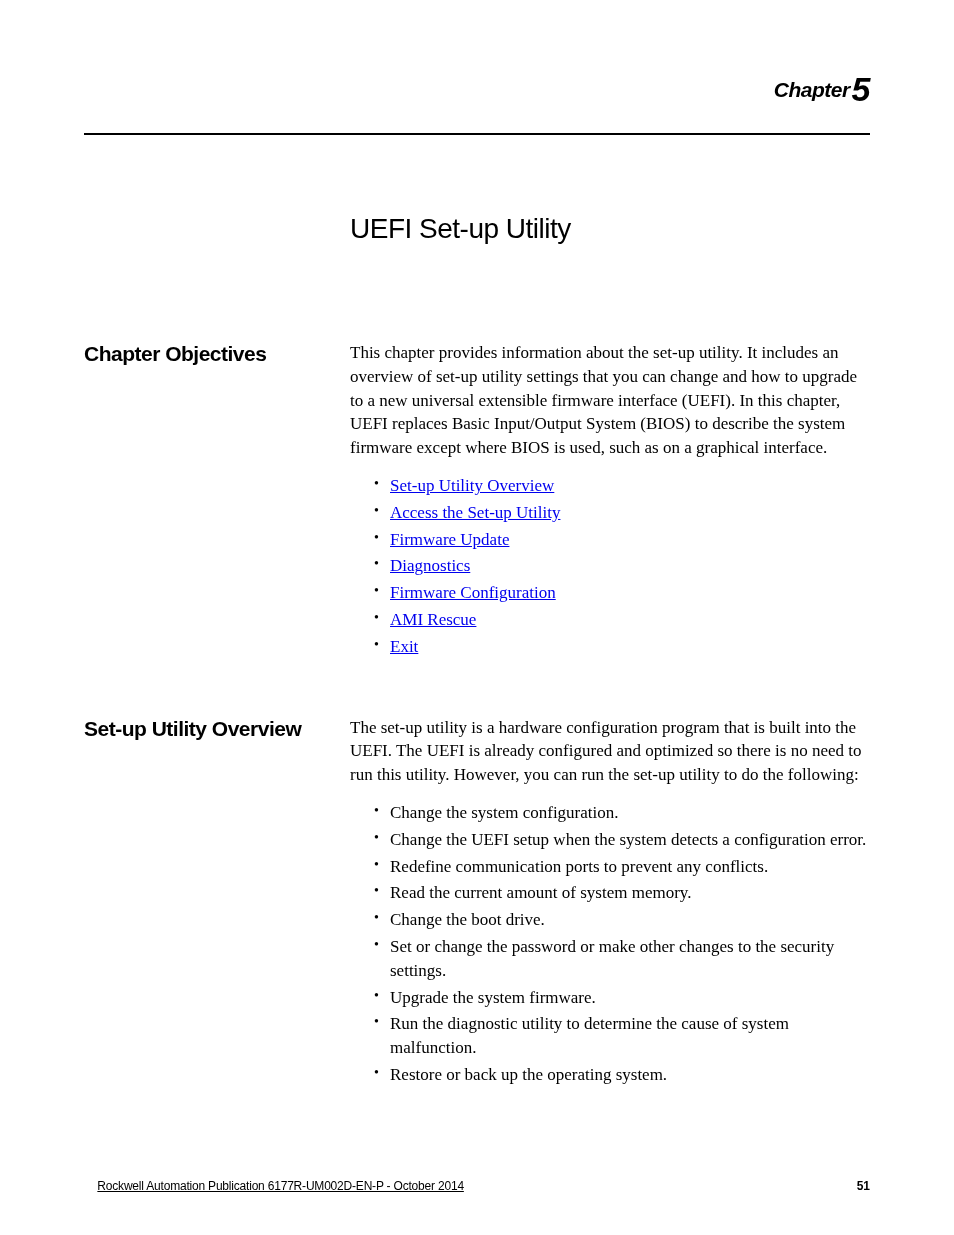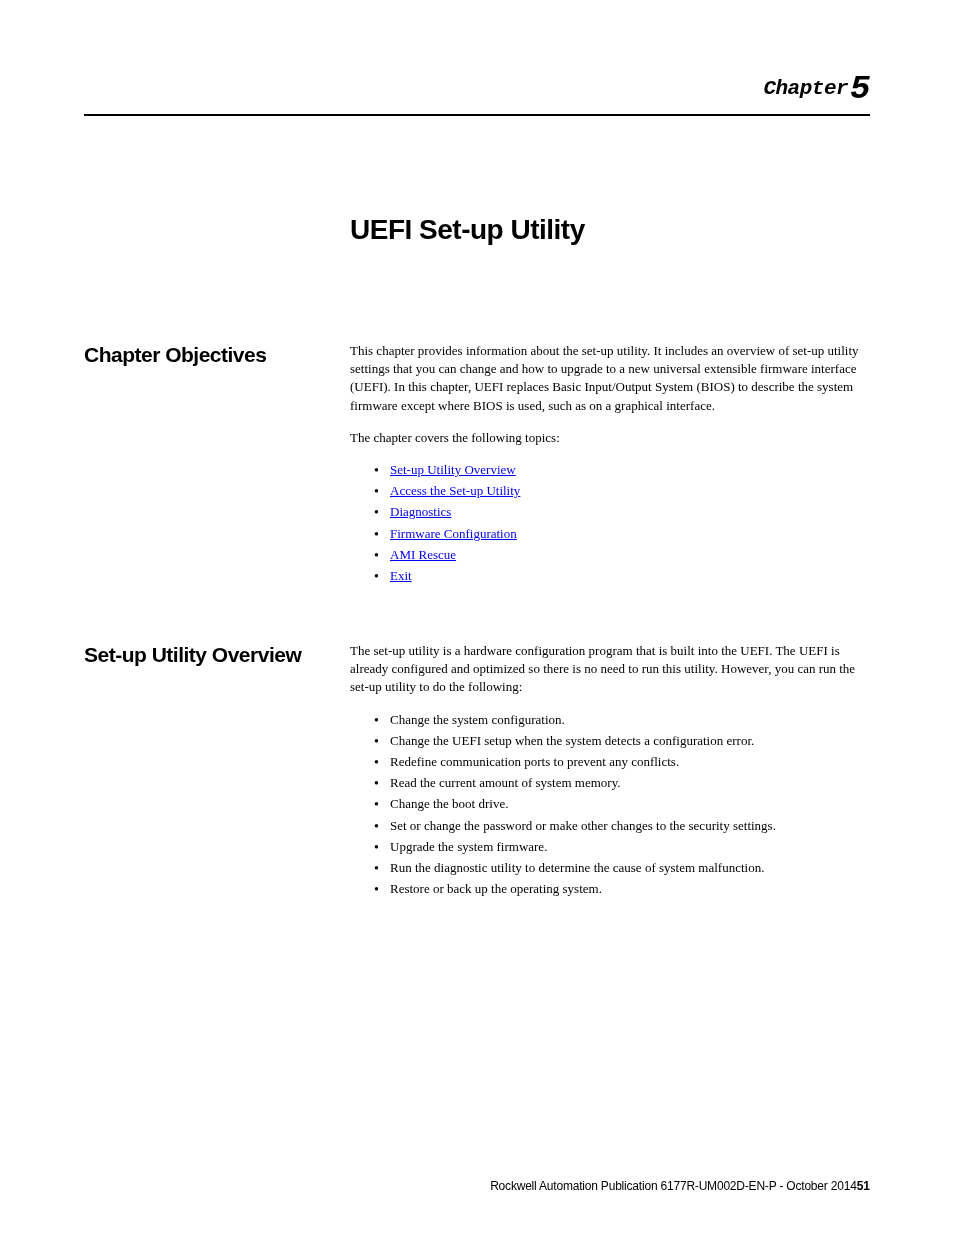"Chapter5" .chapter-header { font-family: Liberation Mono, monospace -> Liberation Sans, sans-serif; margin-bottom: 98px -> 78px; padding-bottom: 6px -> 24px }
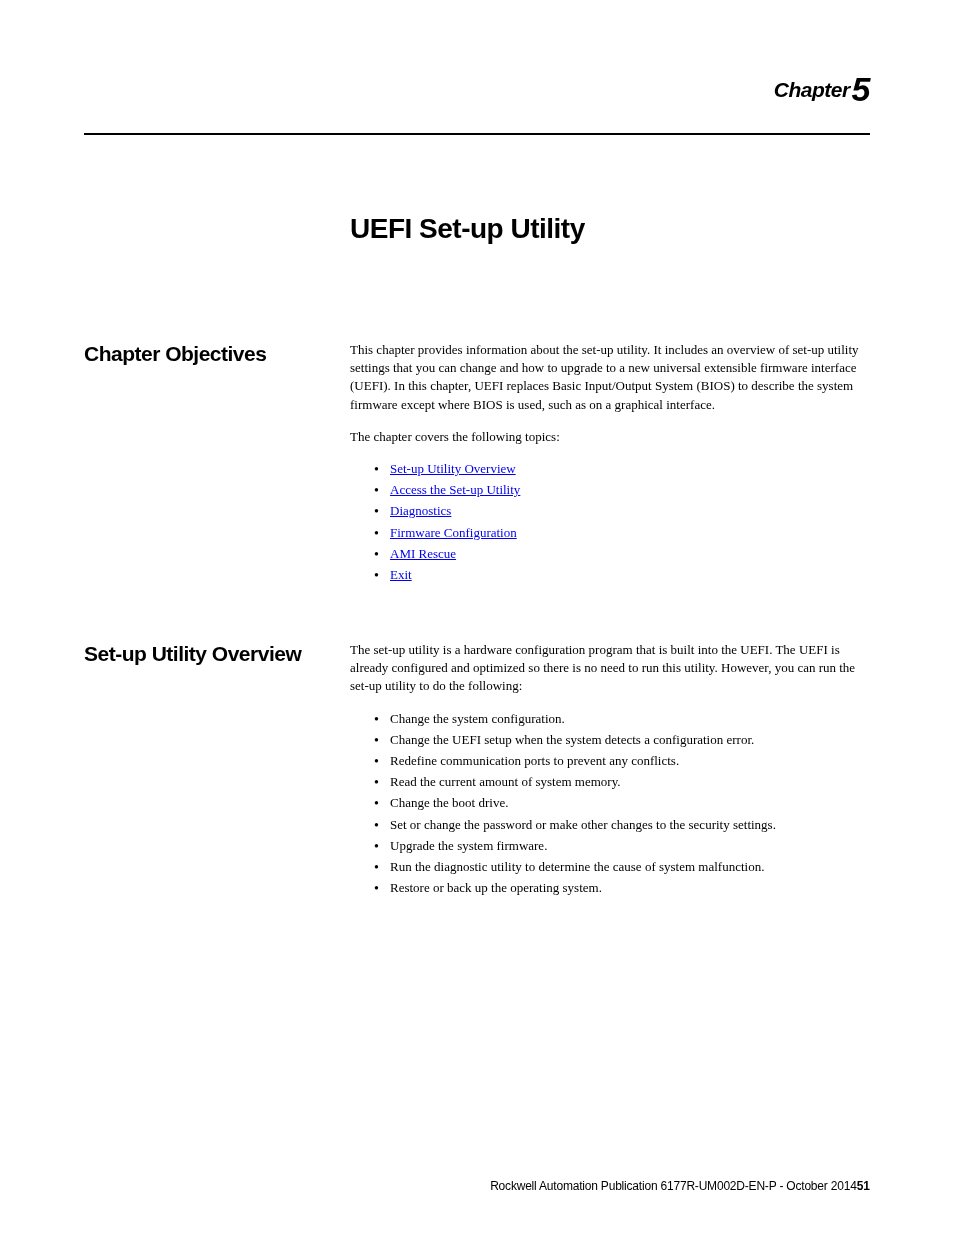"UEFI Set-up Utility" .page-title { font-weight: bold -> normal }
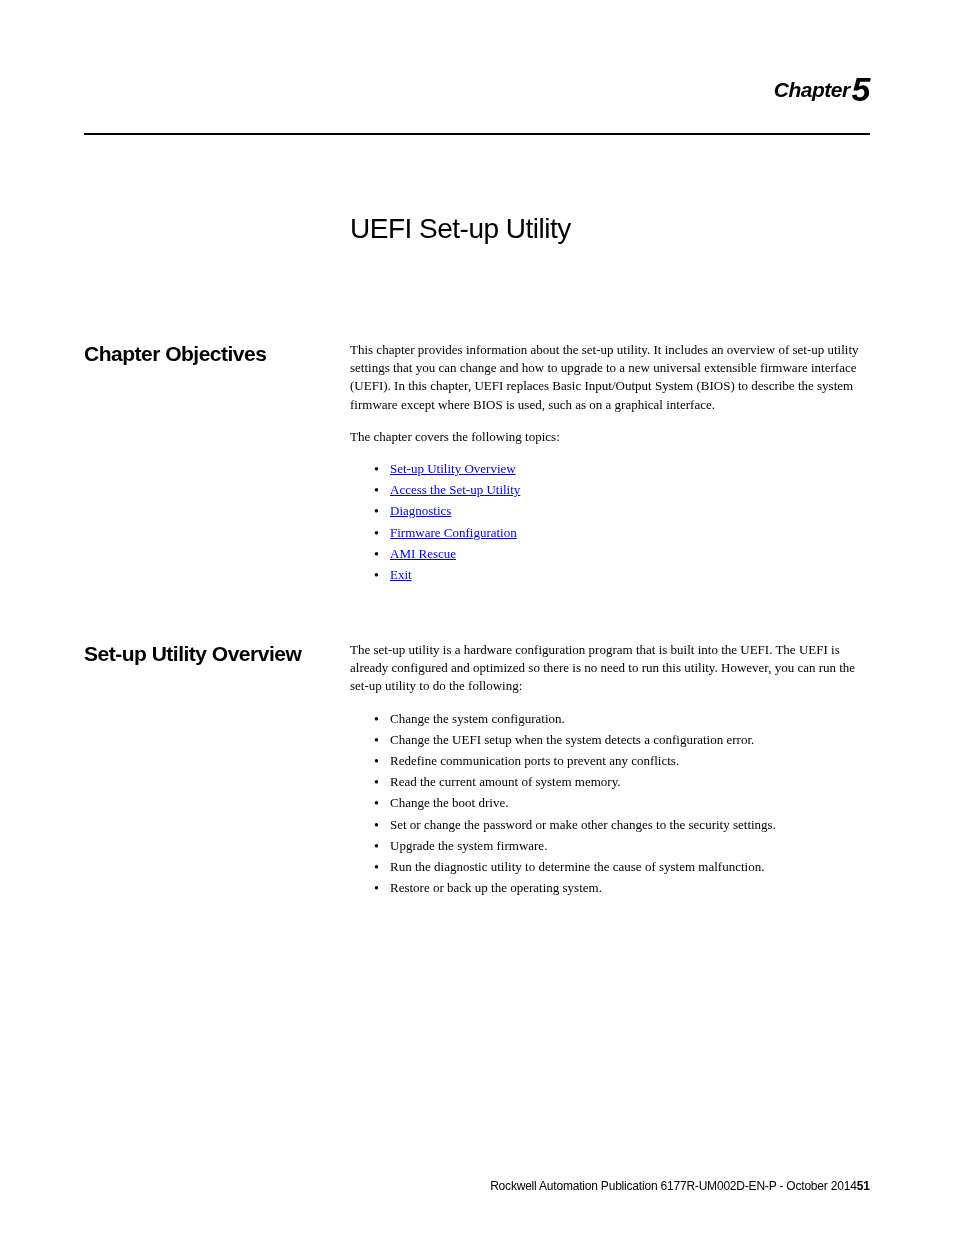"This chapter provides information about" .section-body { font-size: 13px -> 17px }
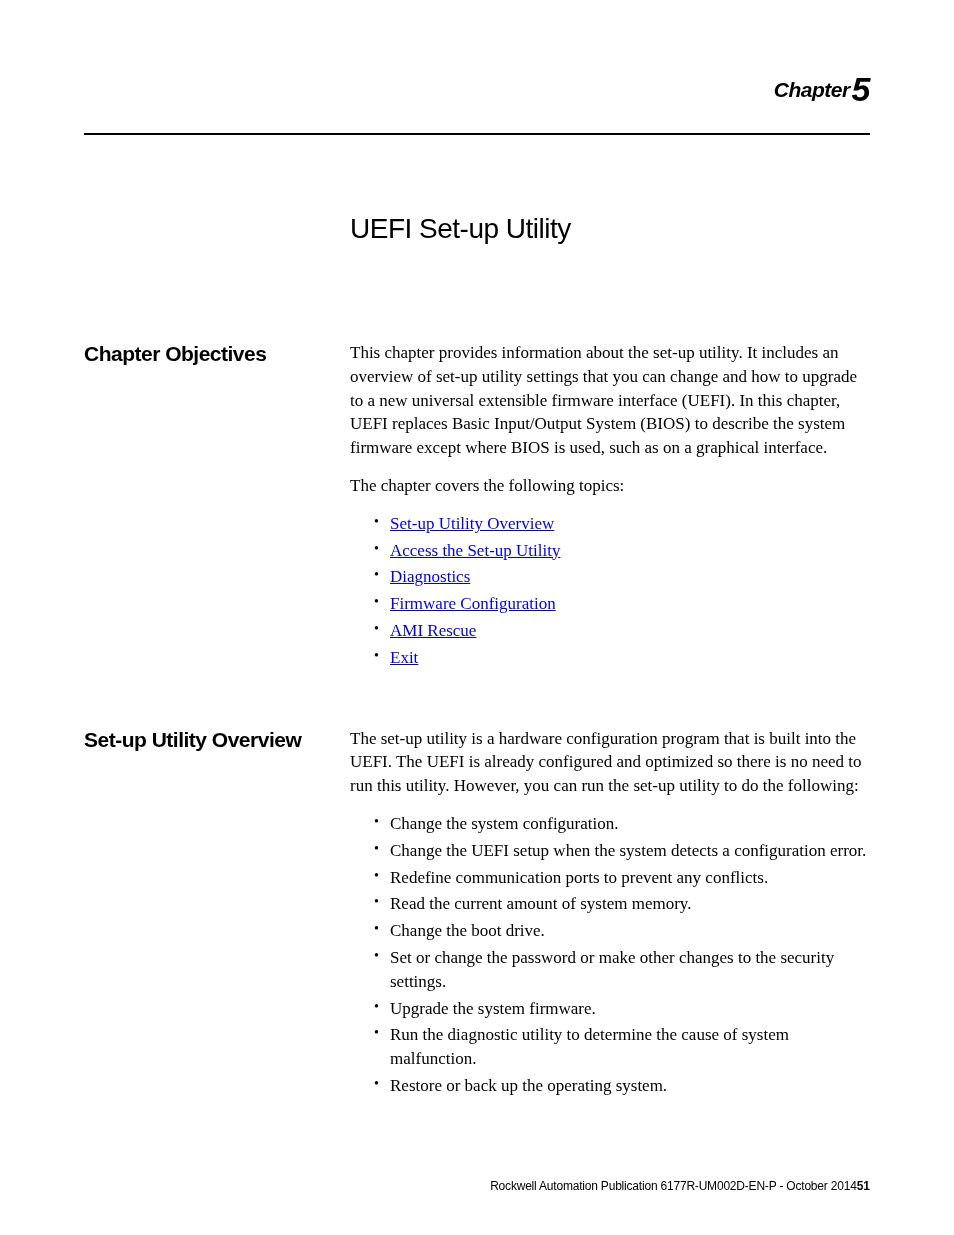"The chapter covers the following" p { html: <p>The chapter covers the following topics:</p> -> none }
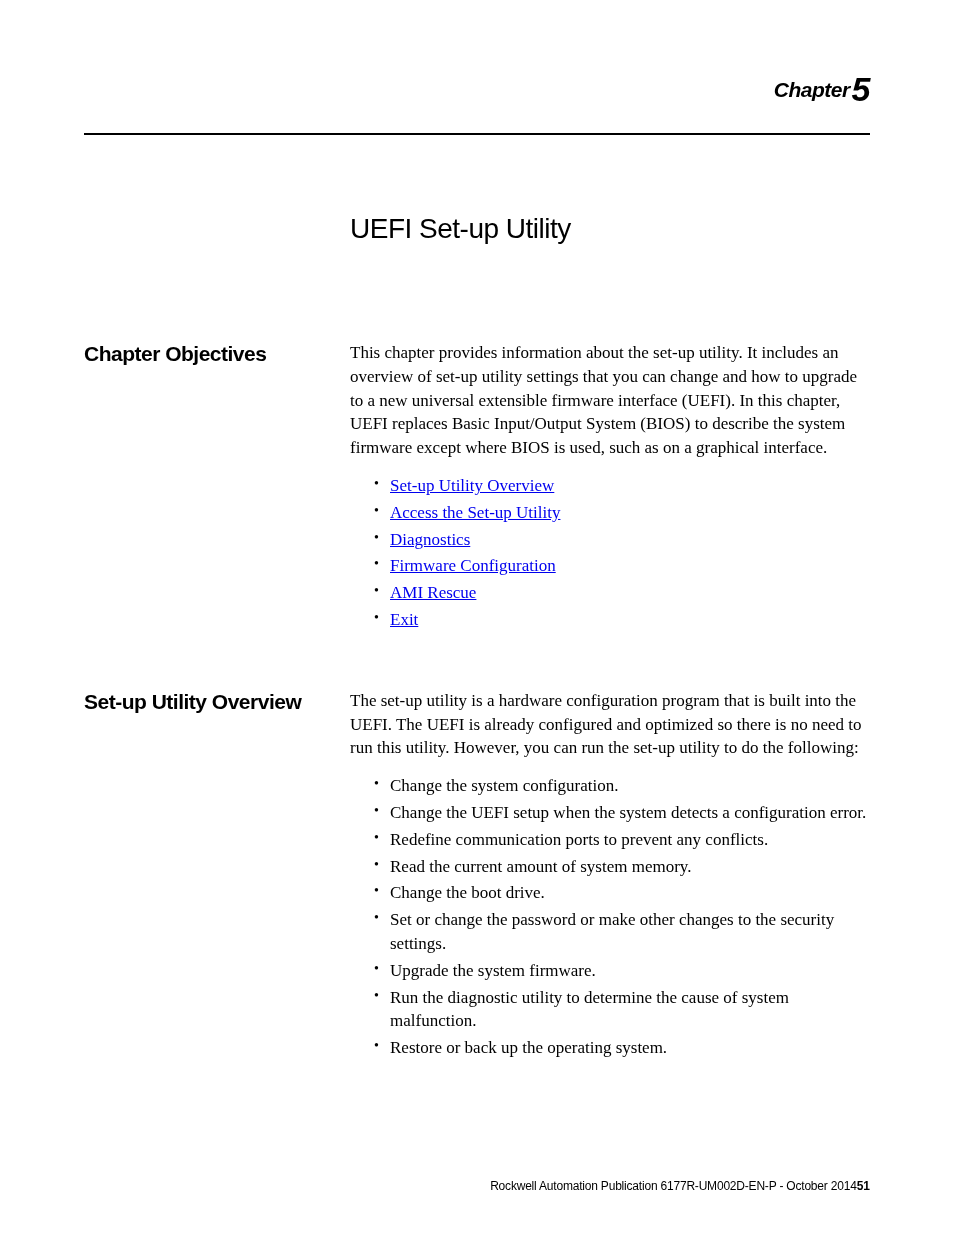"Firmware Update" li { html: none -> <li><span>Firmware Update</span></li> }
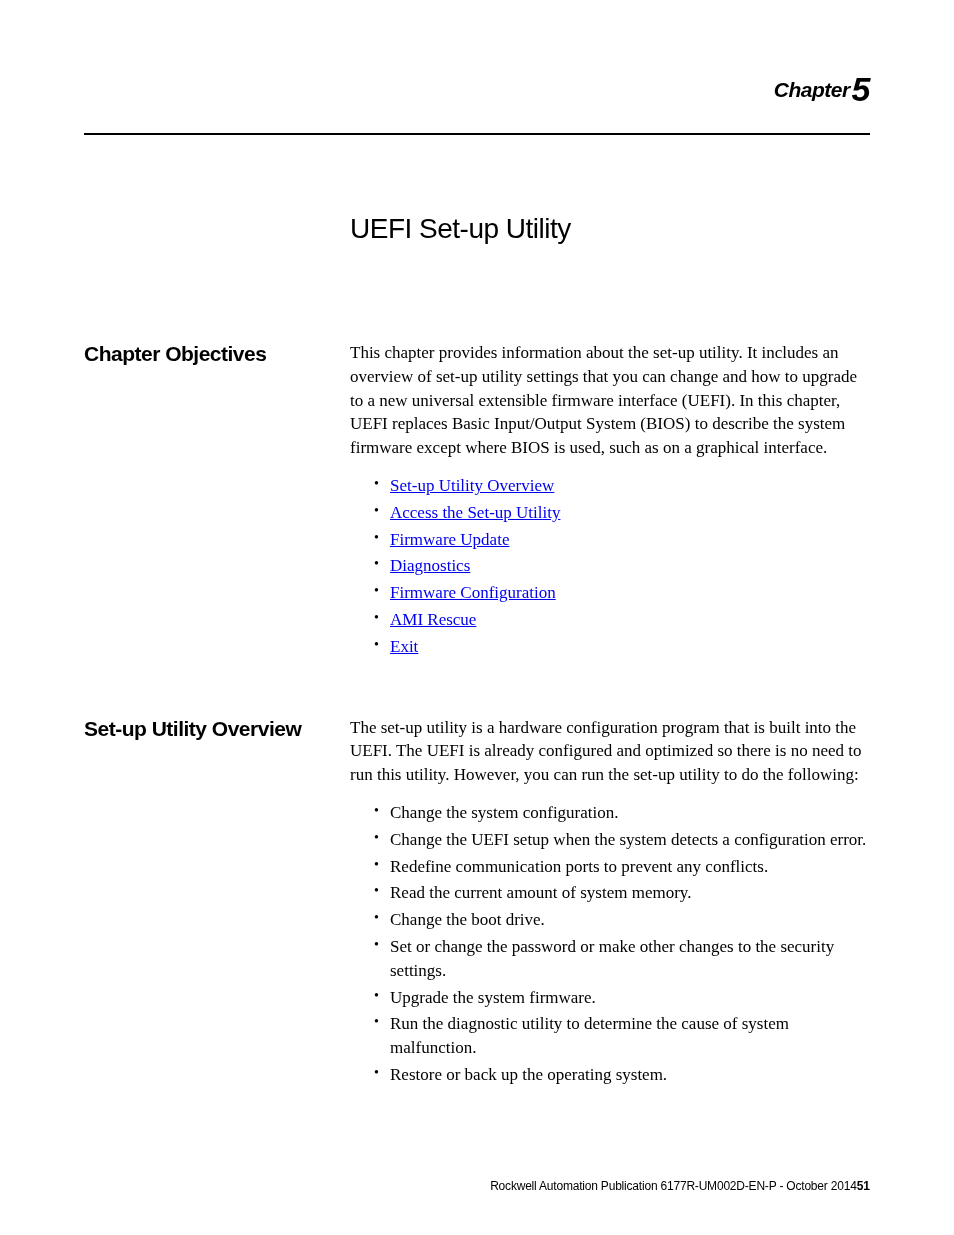"Rockwell Automation Publication" .footer .pub { text-align: right -> left; text-decoration: none -> underline }
